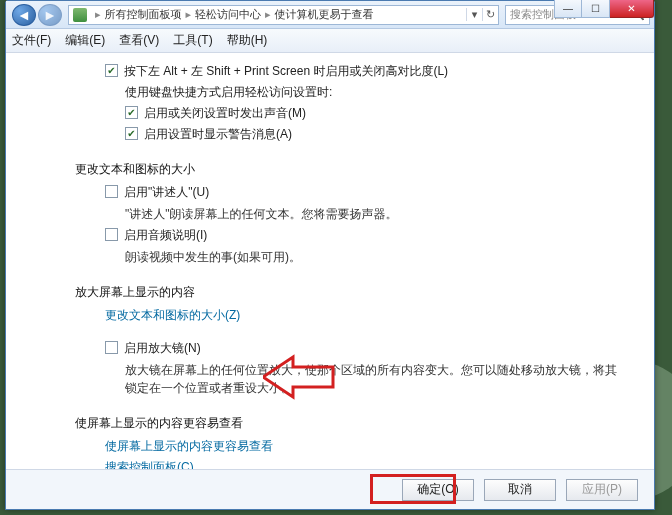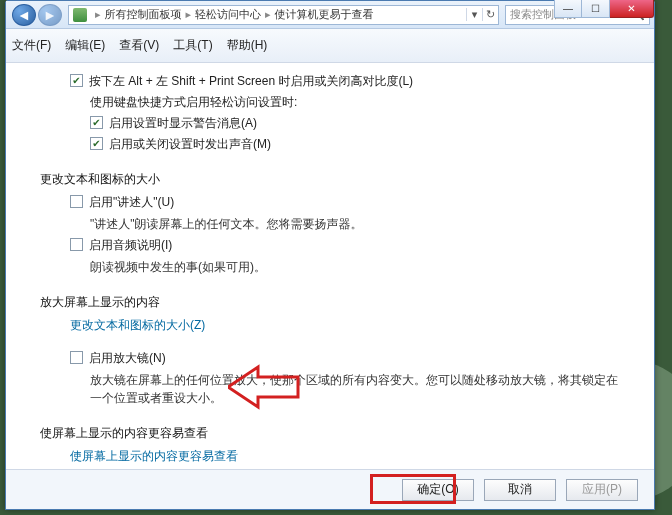"文件(F)" .menubar { height: 34px -> 24px }
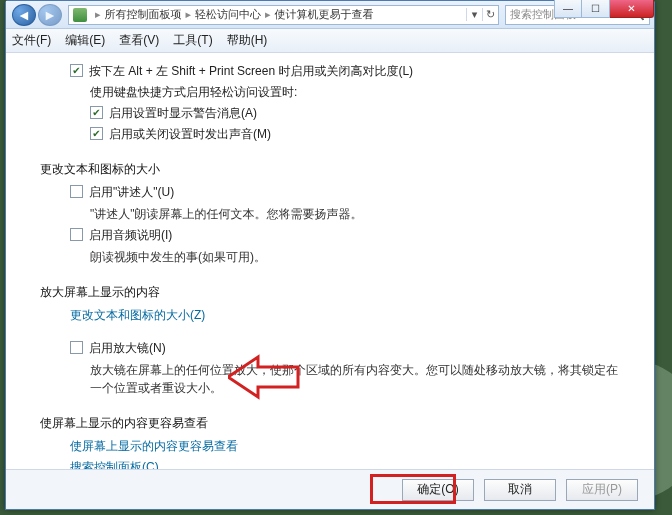"按下左 Alt + 左 Shift" .content { margin-left: none -> 35px }
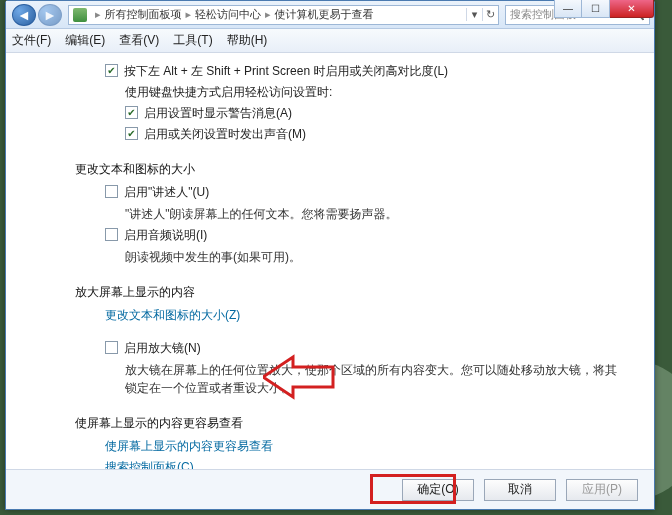"启用设置时显示警告消息(A)" div.row { order: before "启用或关闭设置时发出声音(M)" -> after "启用或关闭设置时发出声音(M)" }
